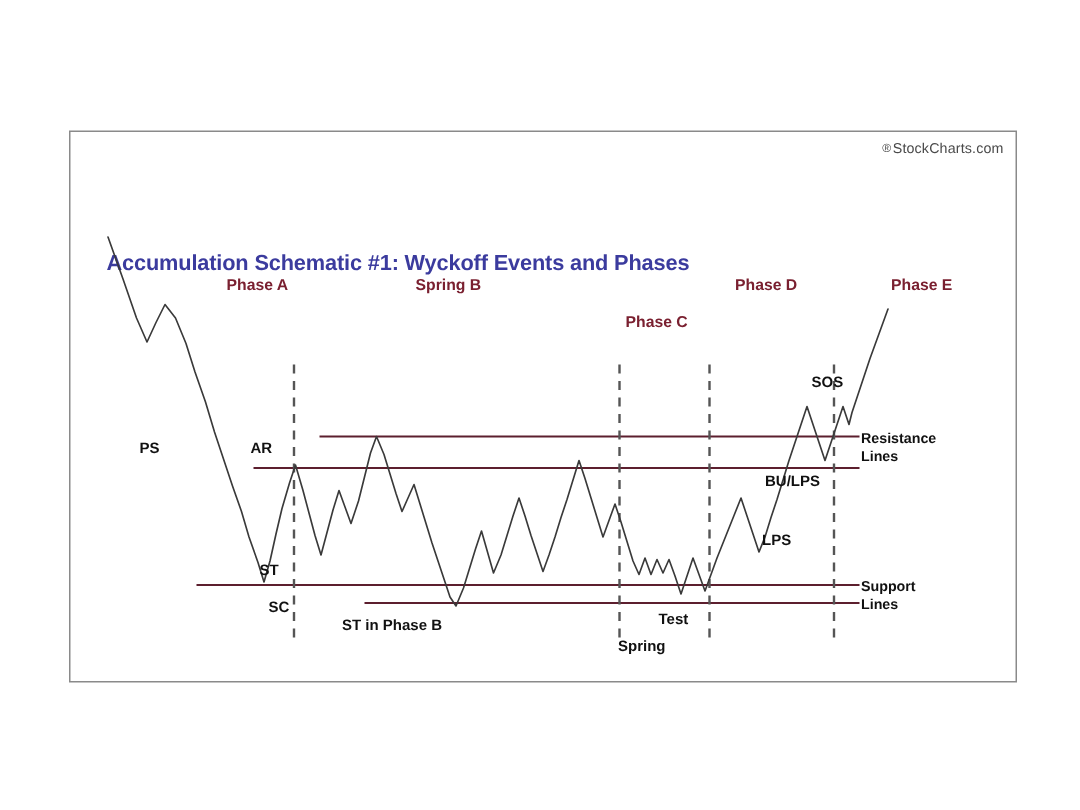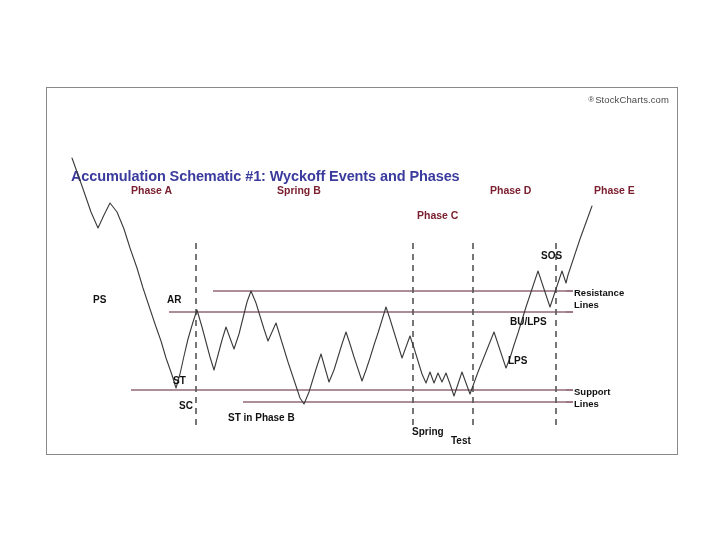"Phase A" div.phase-label { left: 84px -> 104px }
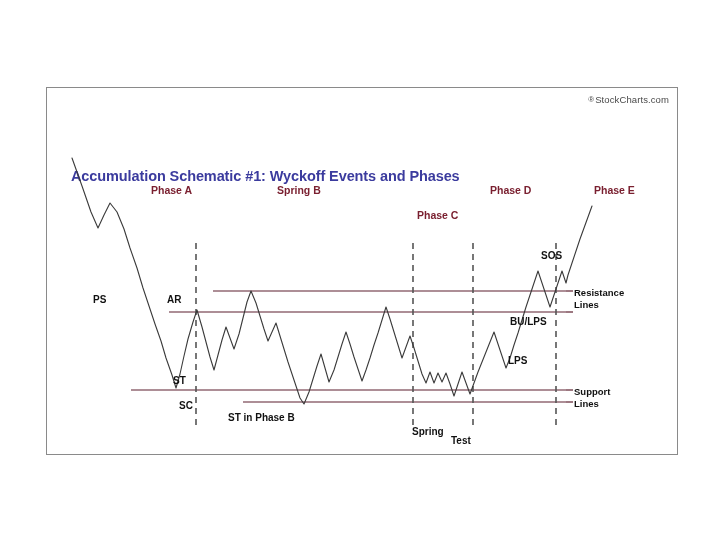"Test" div.event-label { left: 404px -> 392px; margin-top: 27px -> none }
